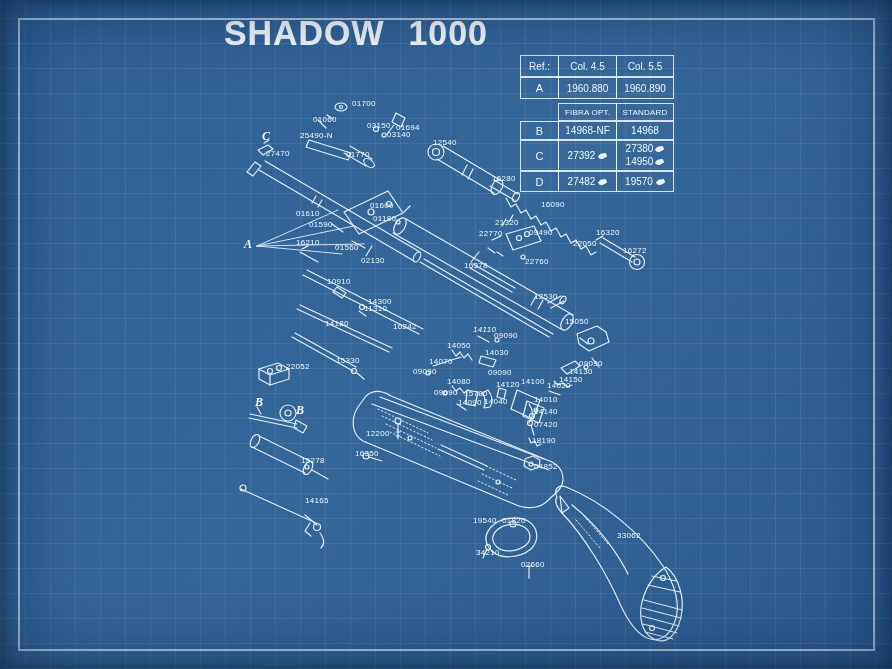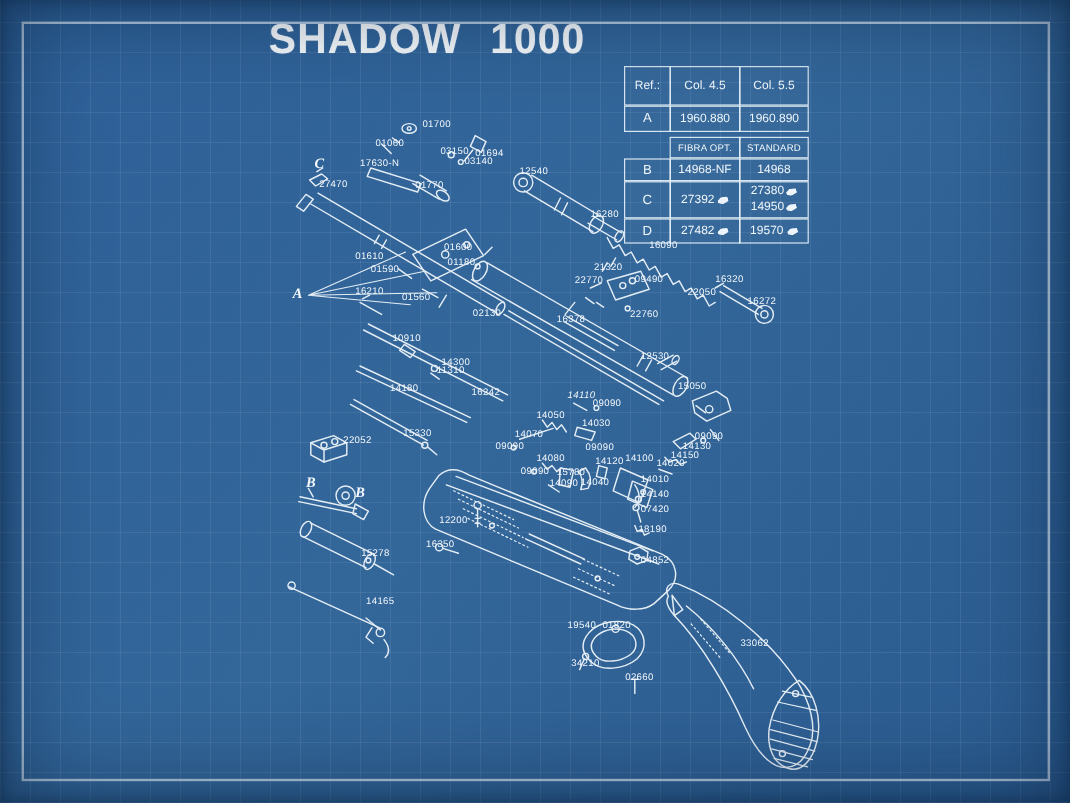"Ref.:" .r0 { height: 33px -> 22px }
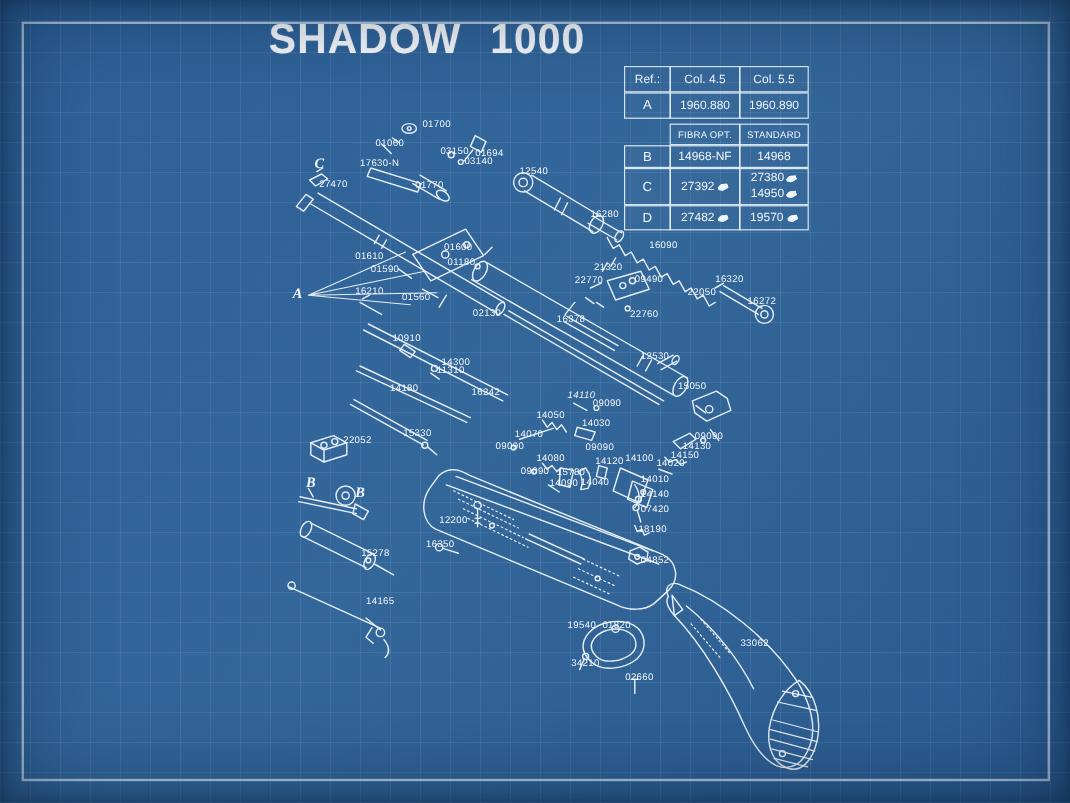"17630-N" div.part-label { text: 17630-N -> 25490-N }
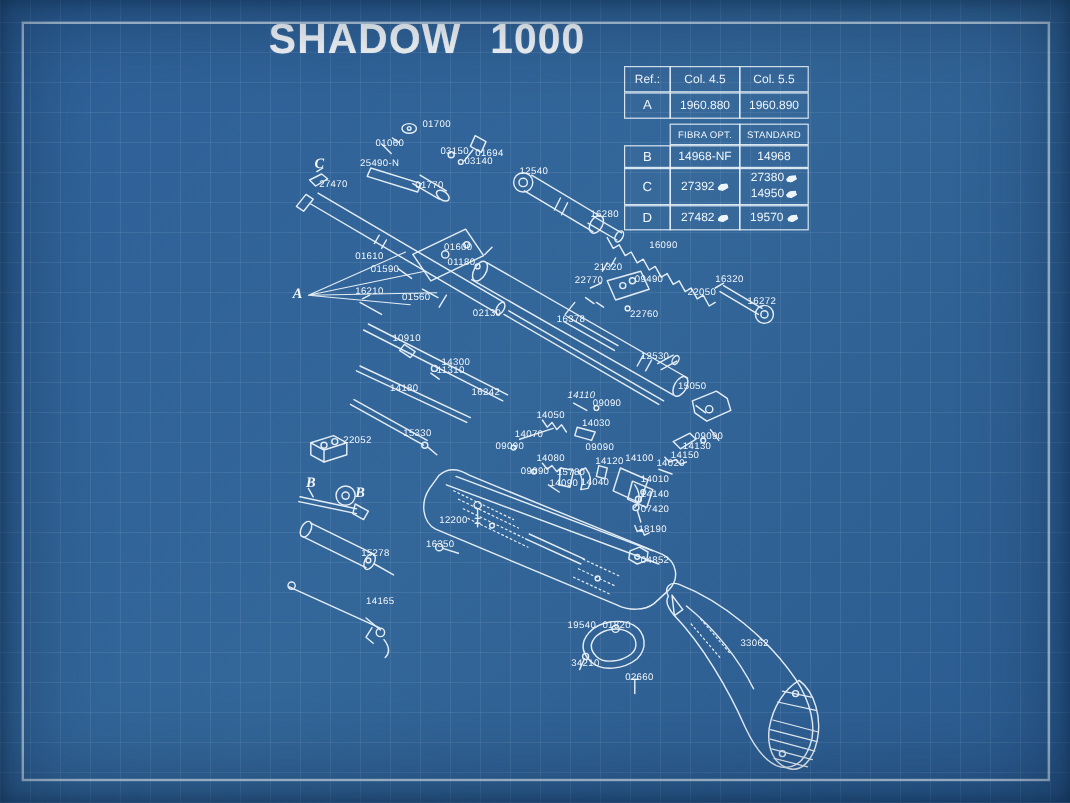"02130" div.part-label { margin-left: 33px -> none }
